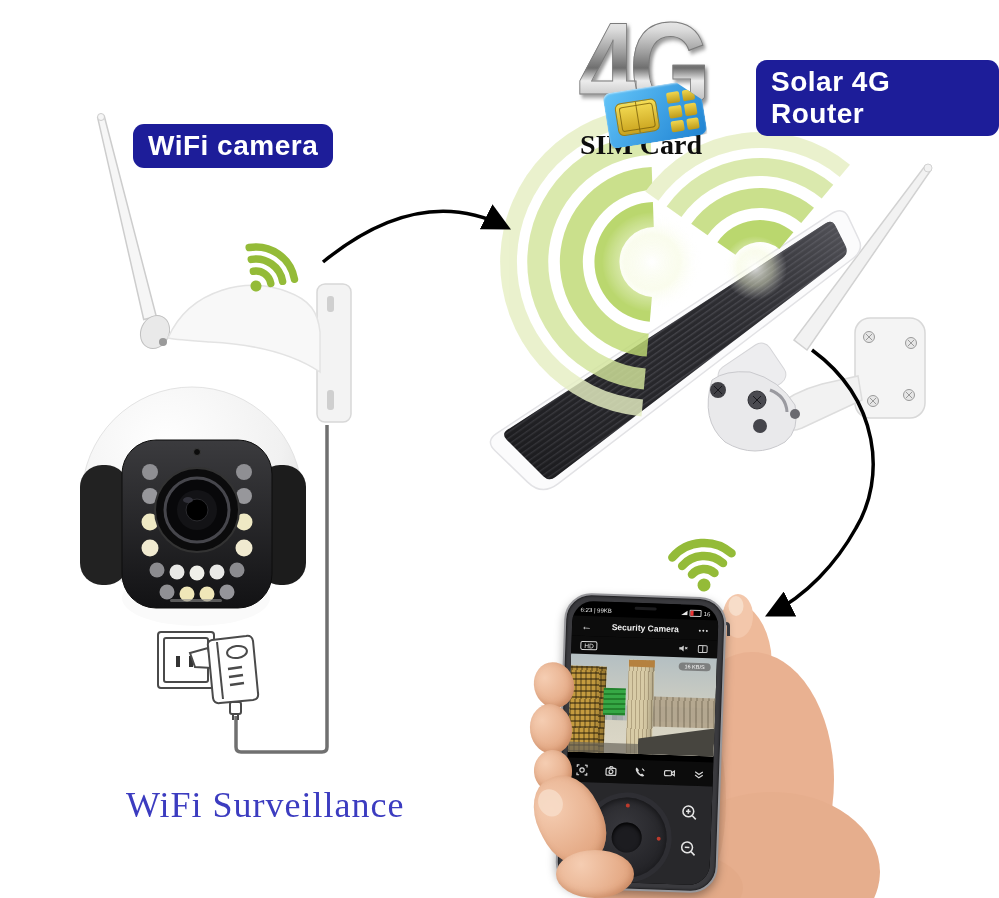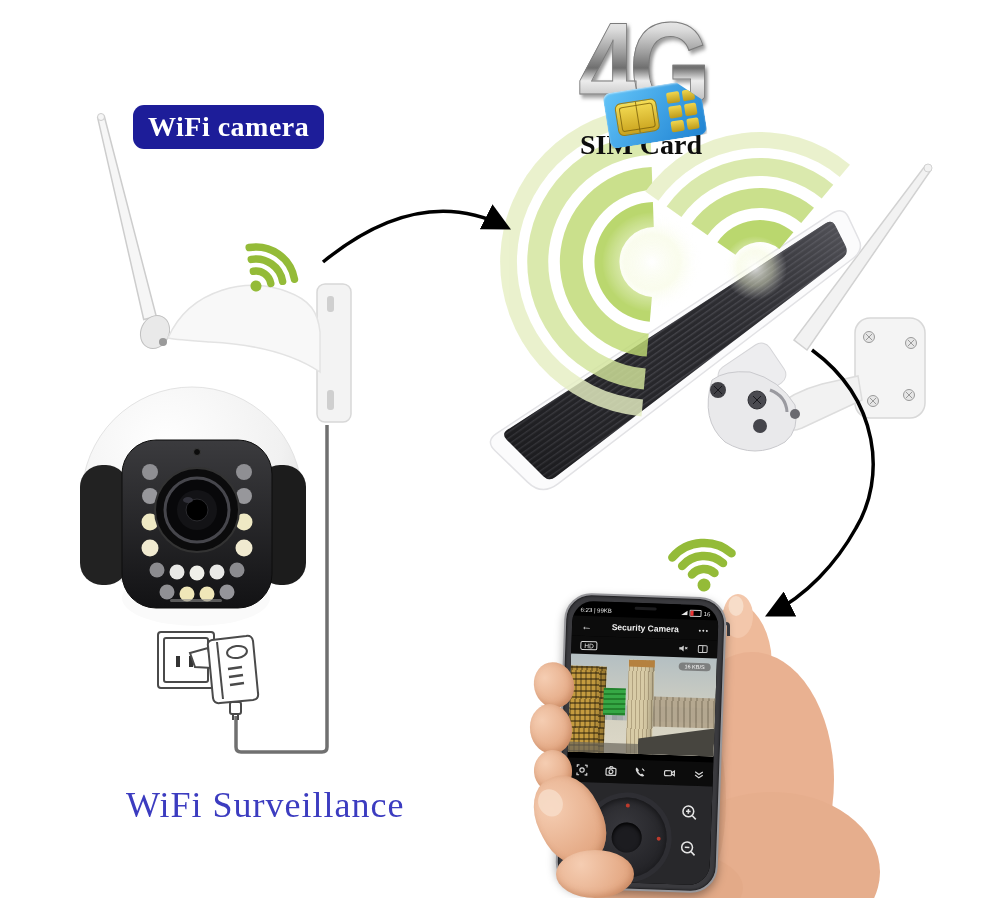"Solar 4G Router" div.pill { html: none -> <div>Solar 4G Router</div> }
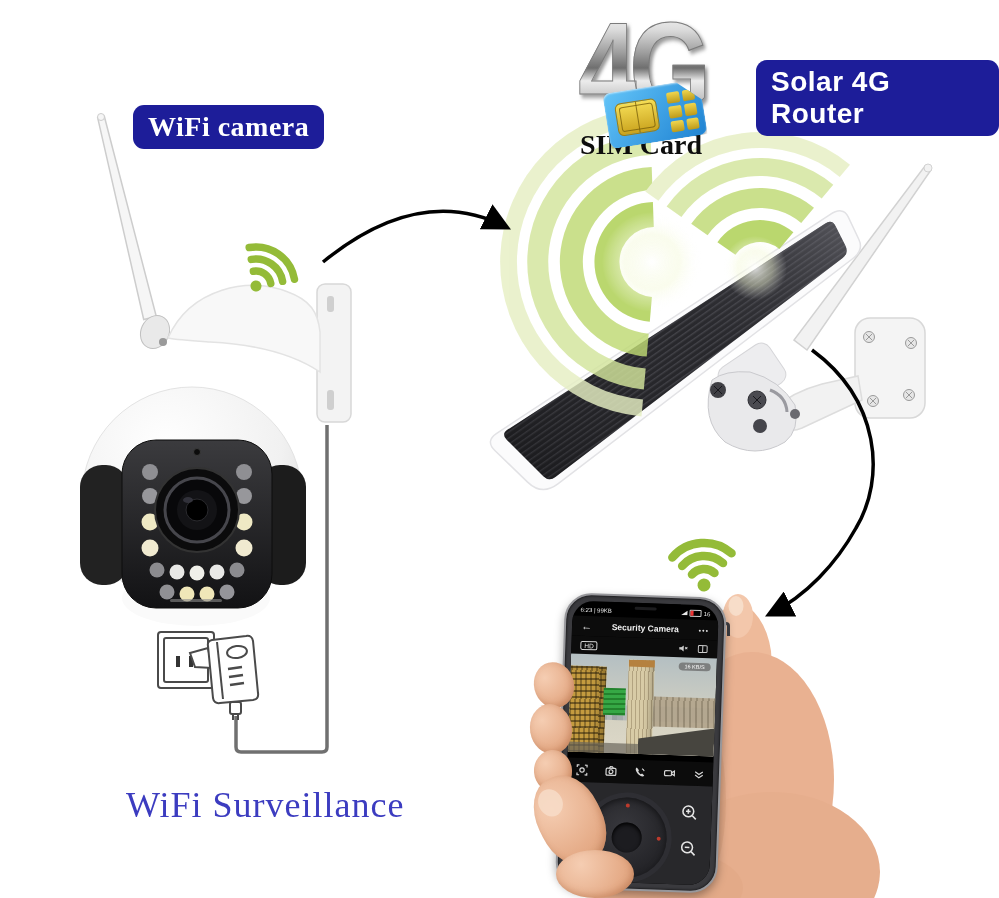"WiFi camera" .pill.wifi { font-family: Liberation Serif, serif -> none; top: 105px -> 124px }
